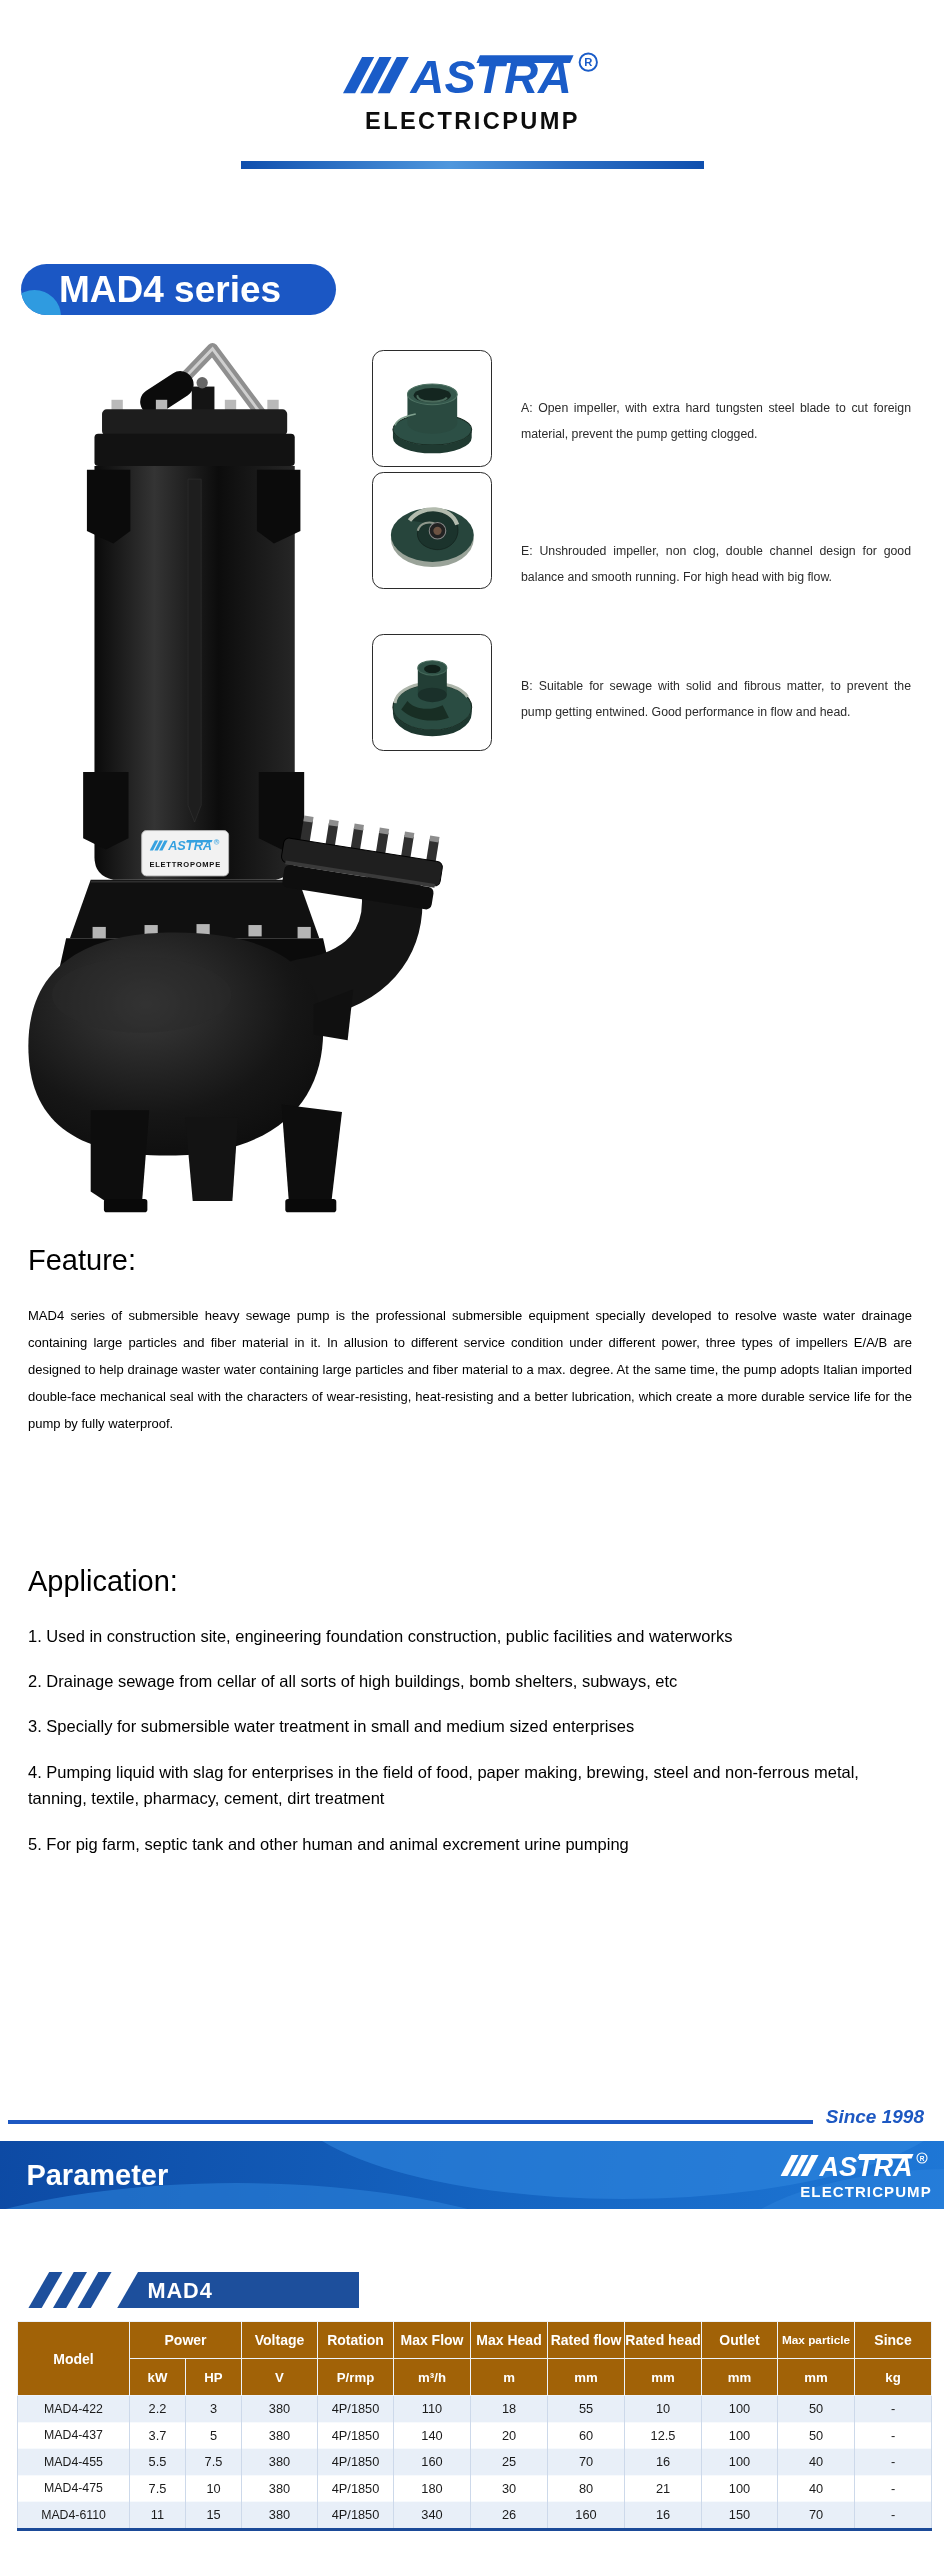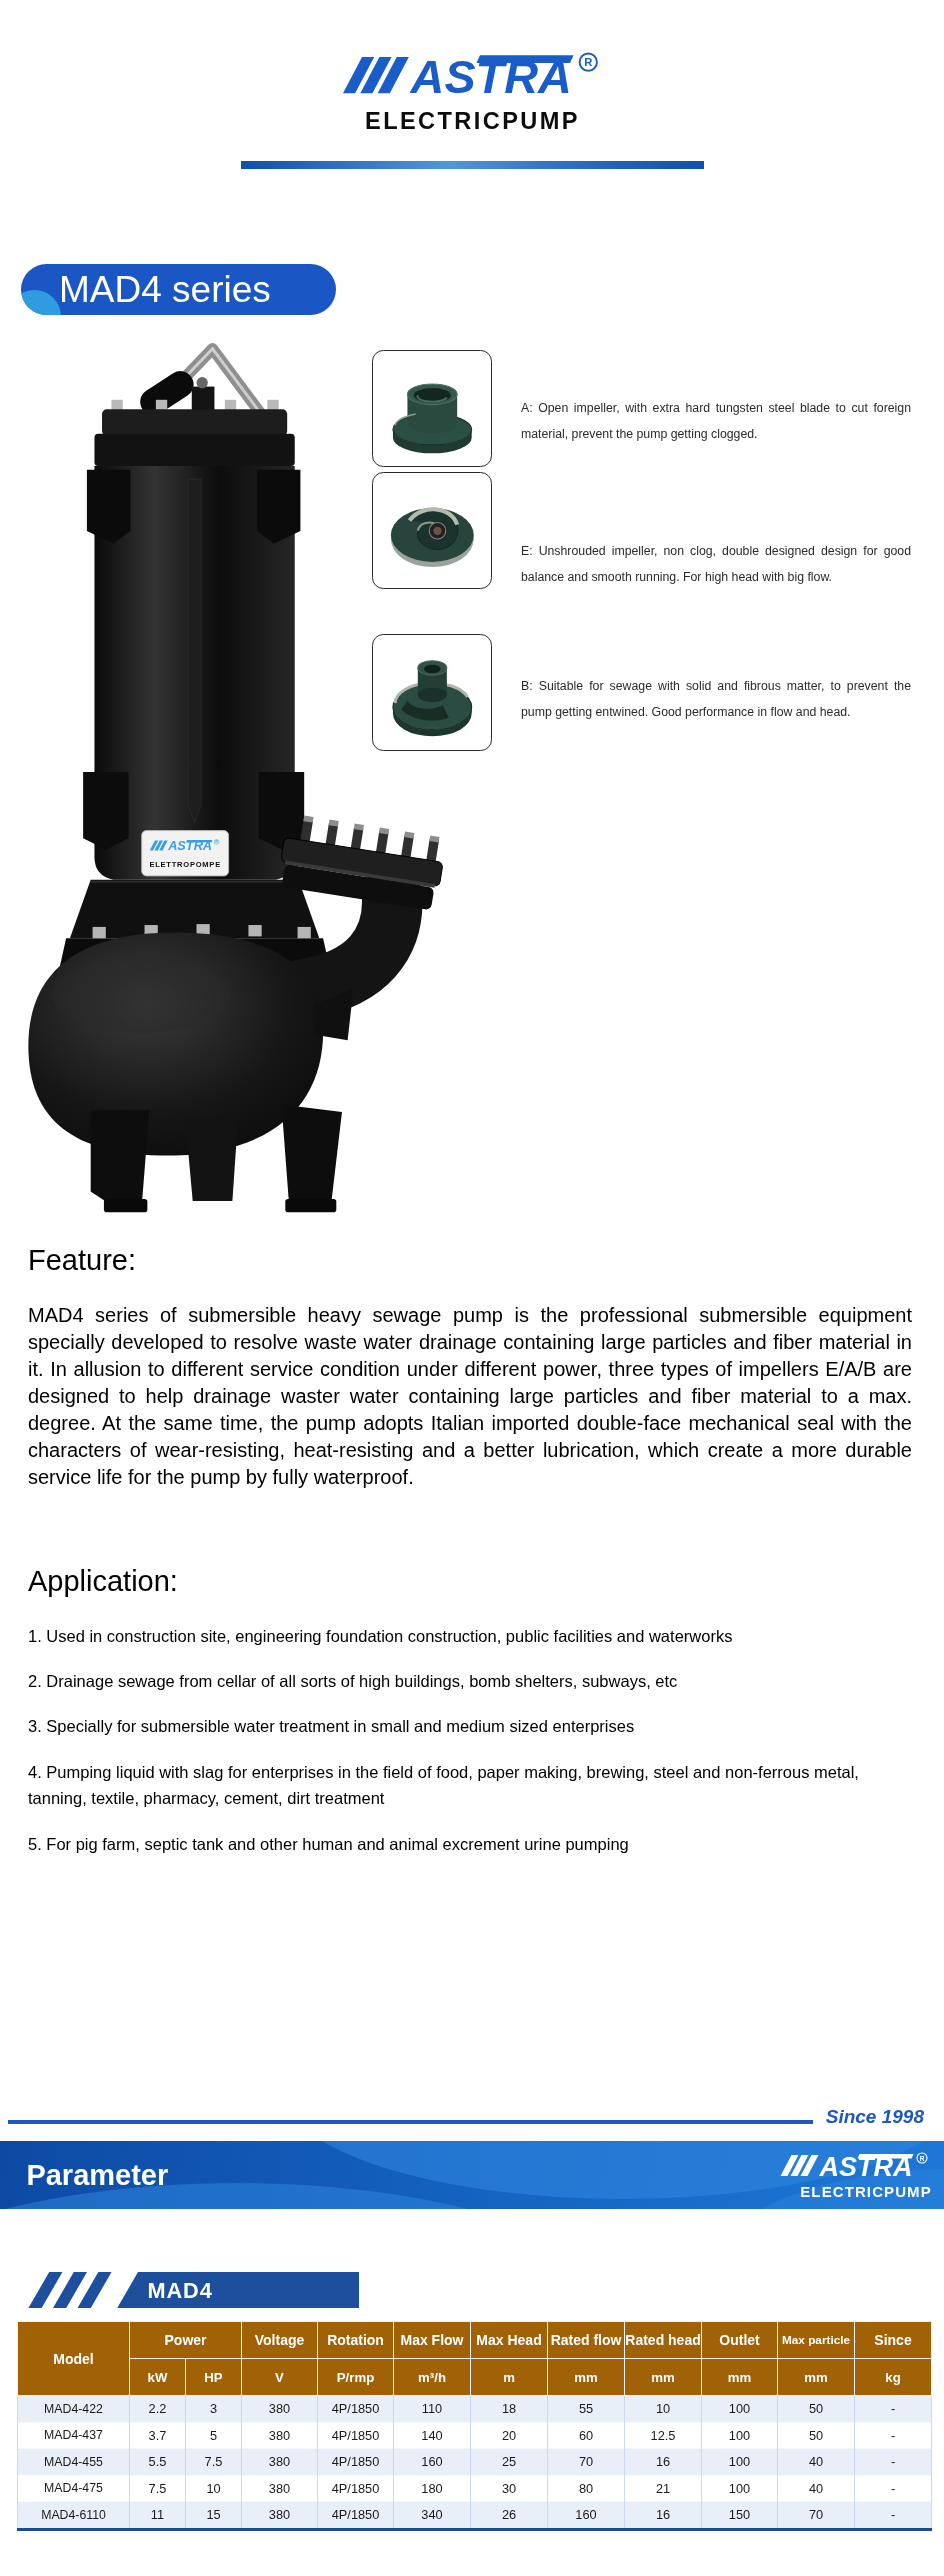"MAD4 series" .badge-text { font-weight: normal -> bold }
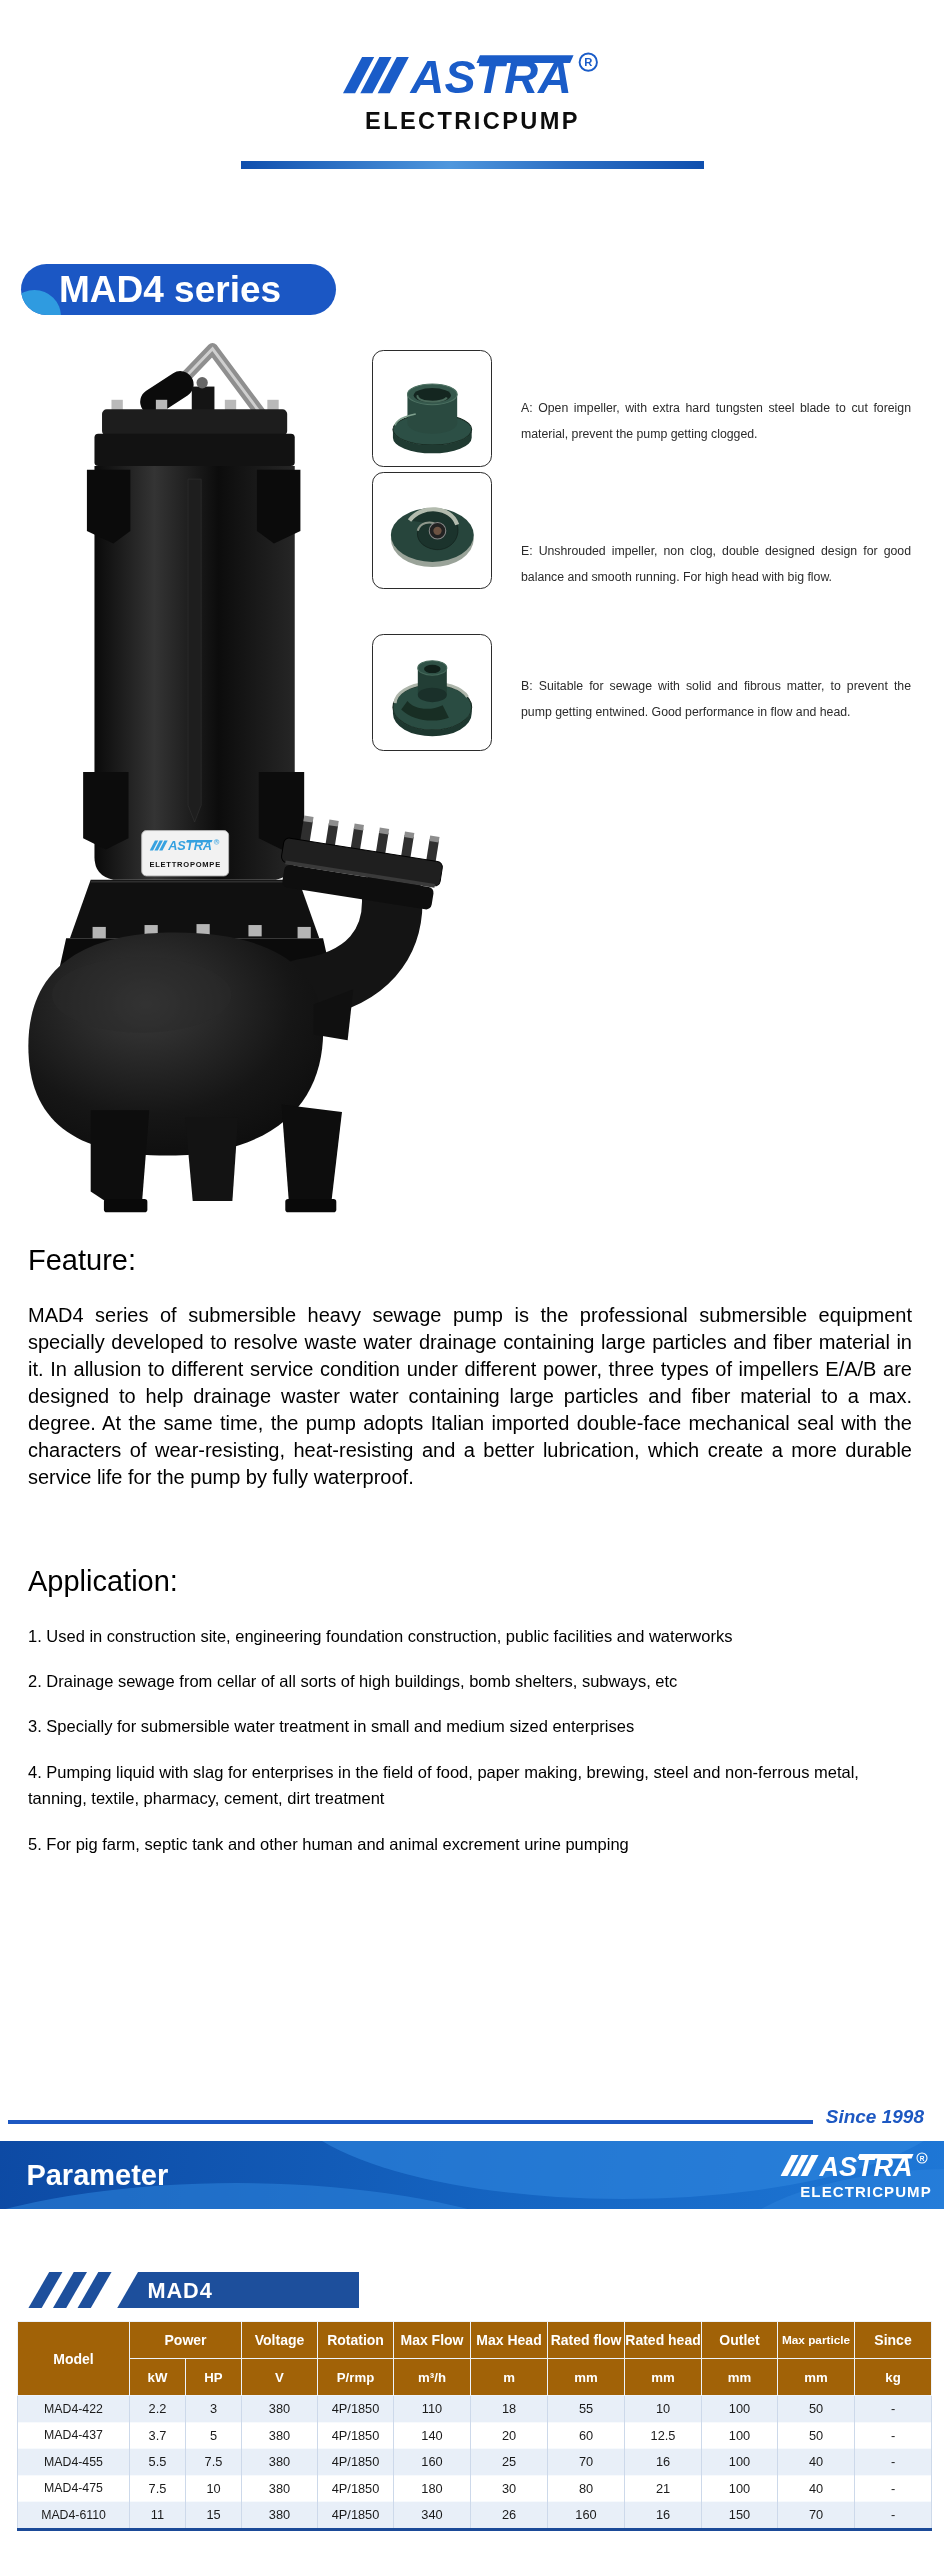"E: Unshrouded impeller, non clog," p.imp-text { text: designed -> channel }
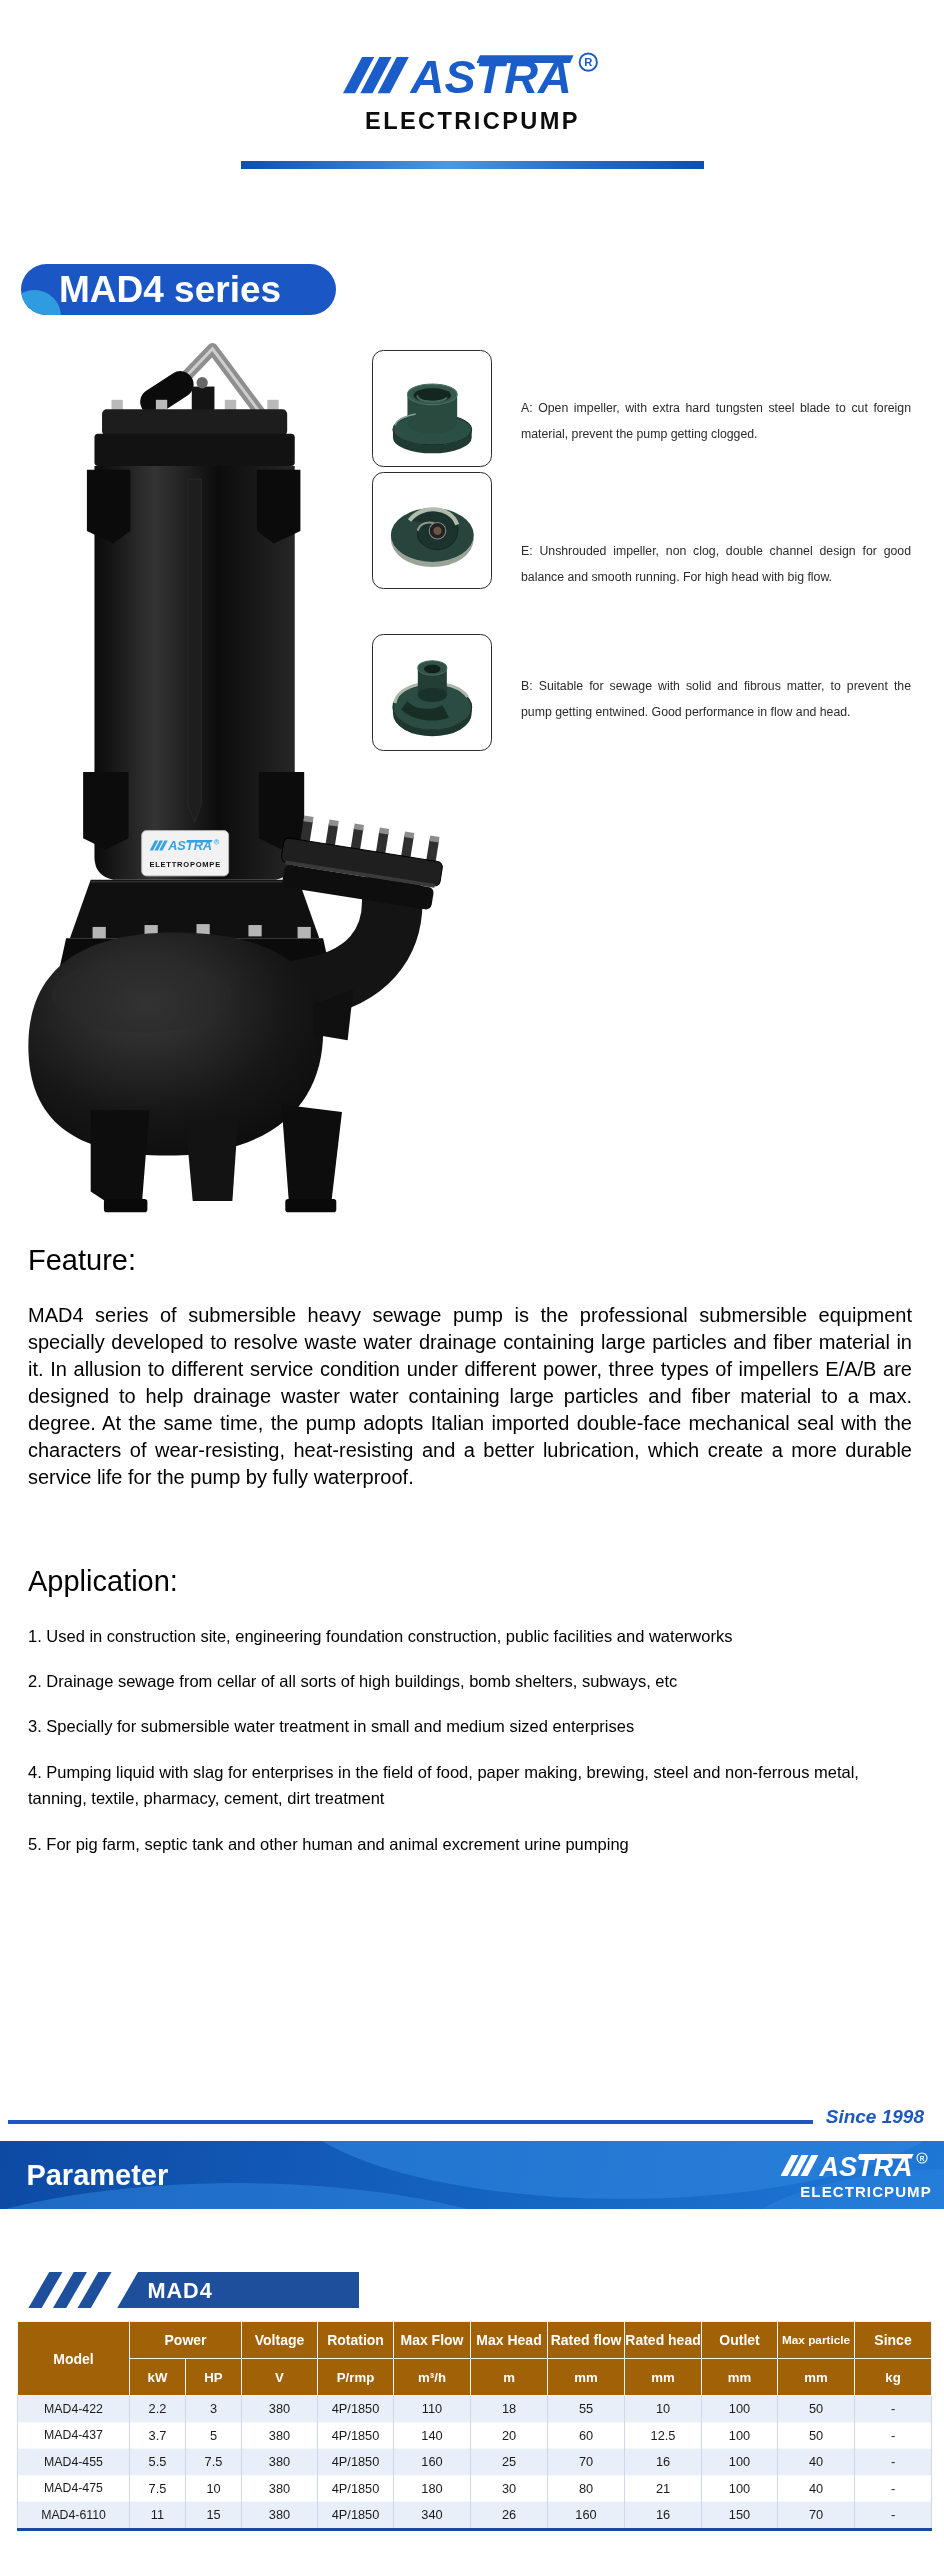"MAD4 series of submersible heavy" .feature-body { font-size: 20px -> 13px }
